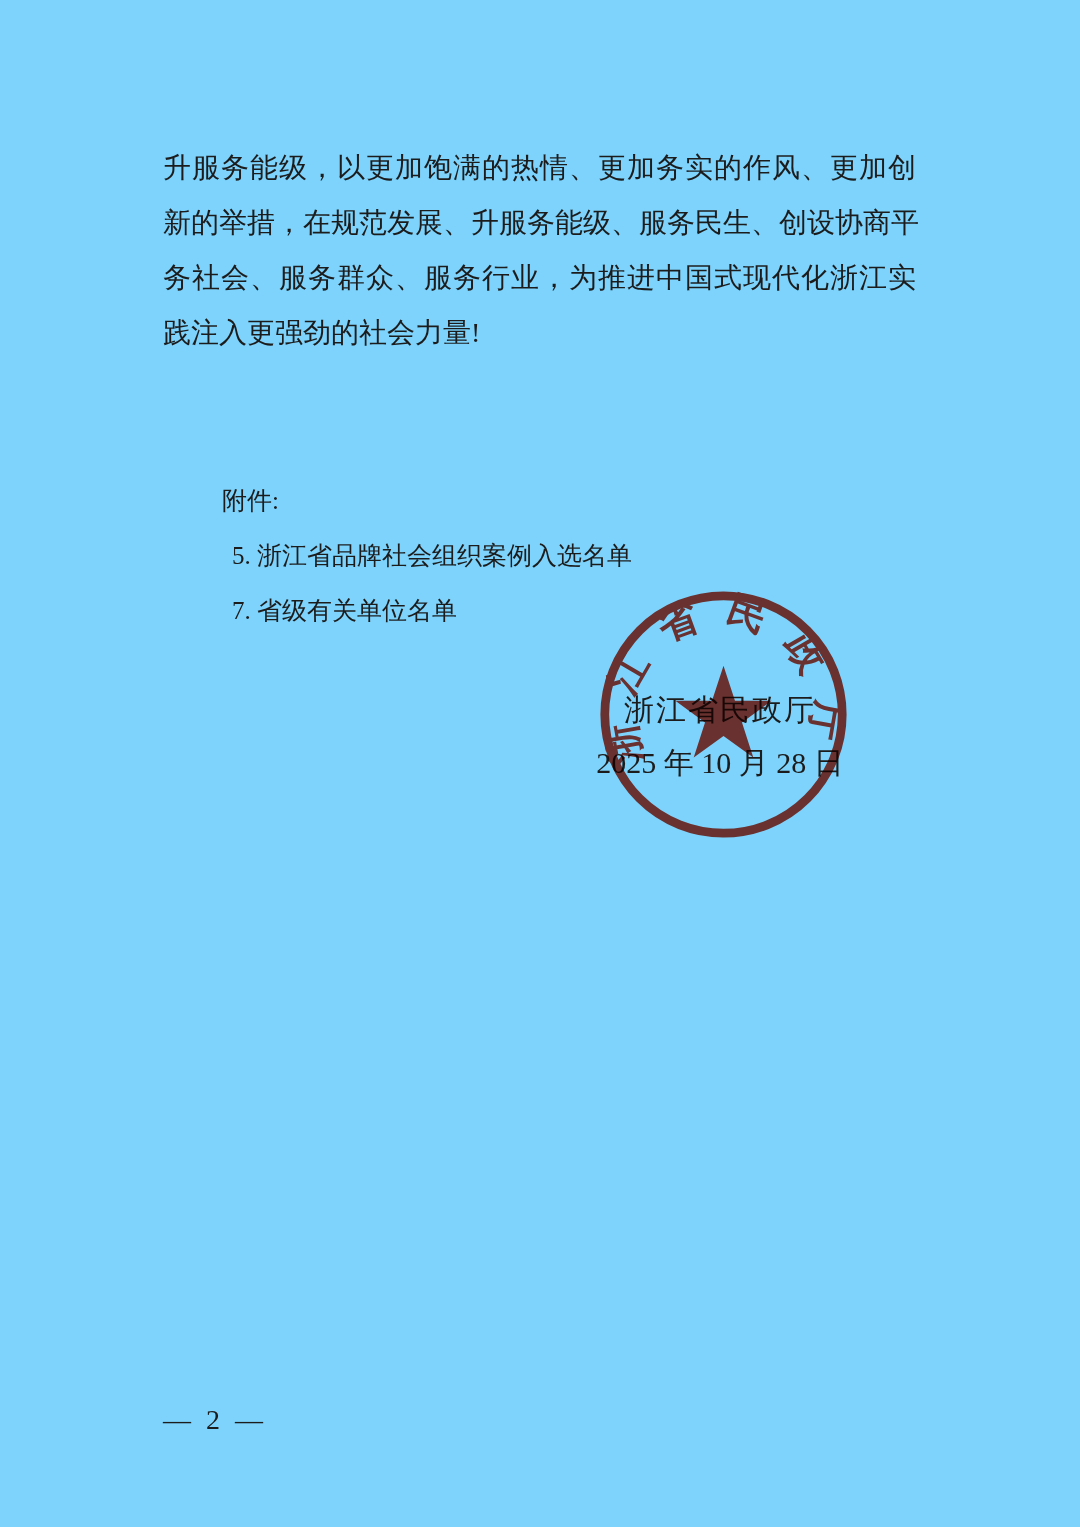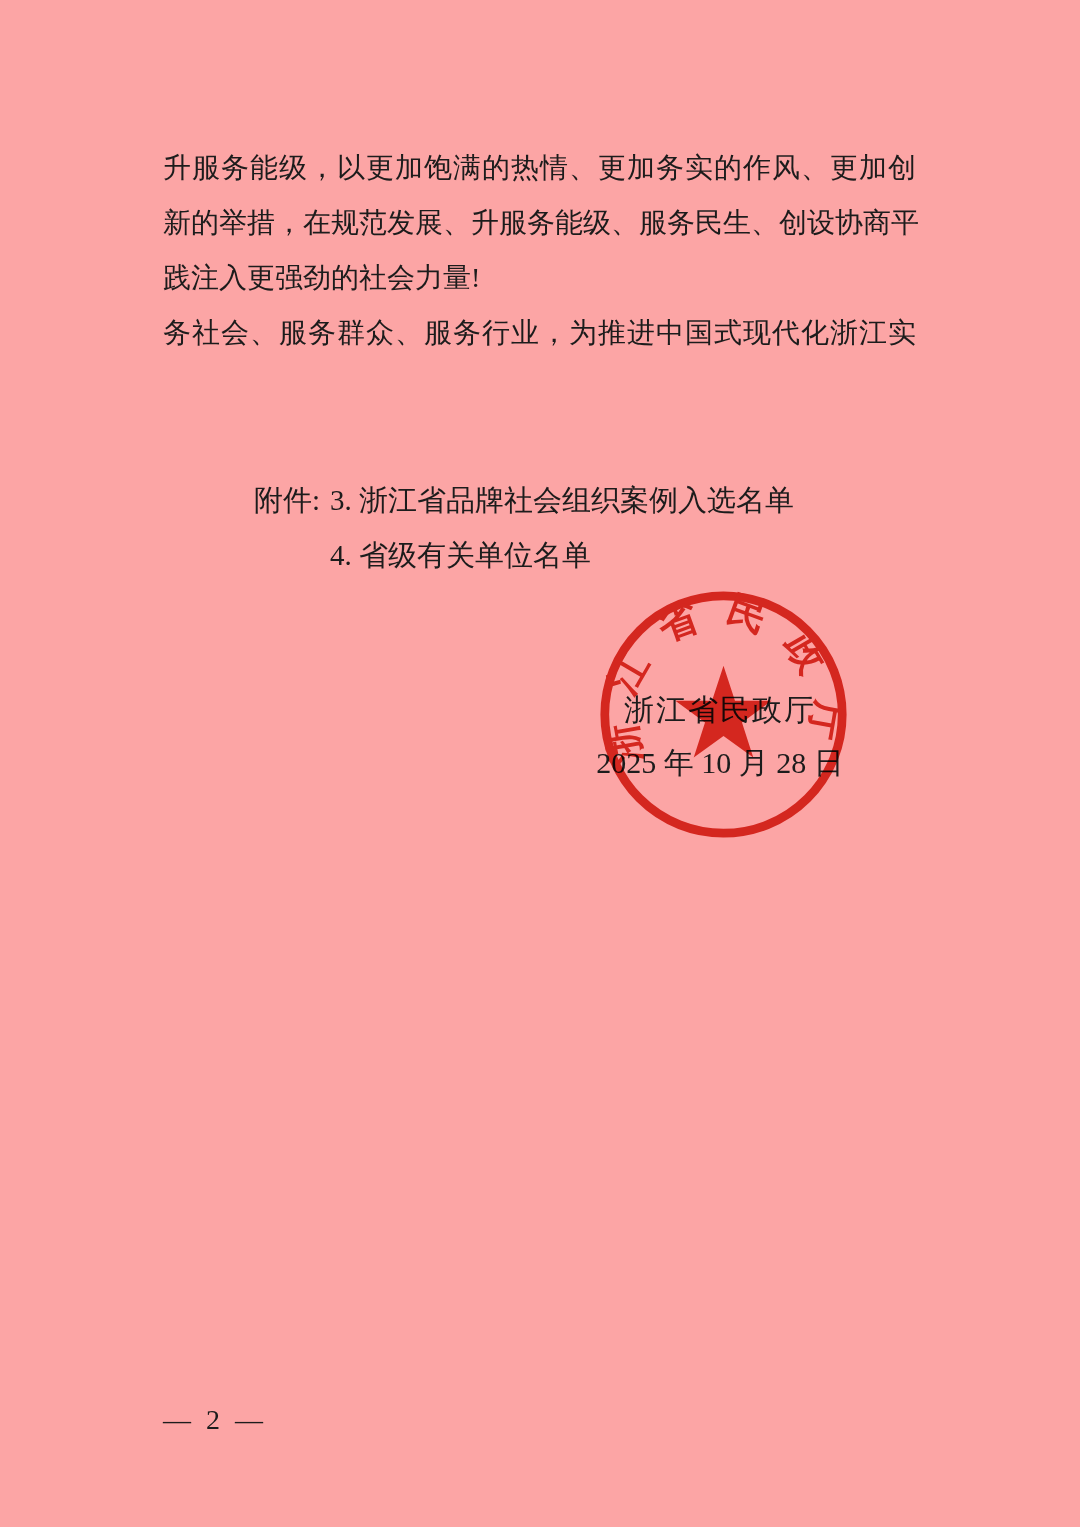"升服务能级，以更加饱满的热情、更加务实的作风、更加创" .page { background: #fca5a5 -> #7dd3fc }
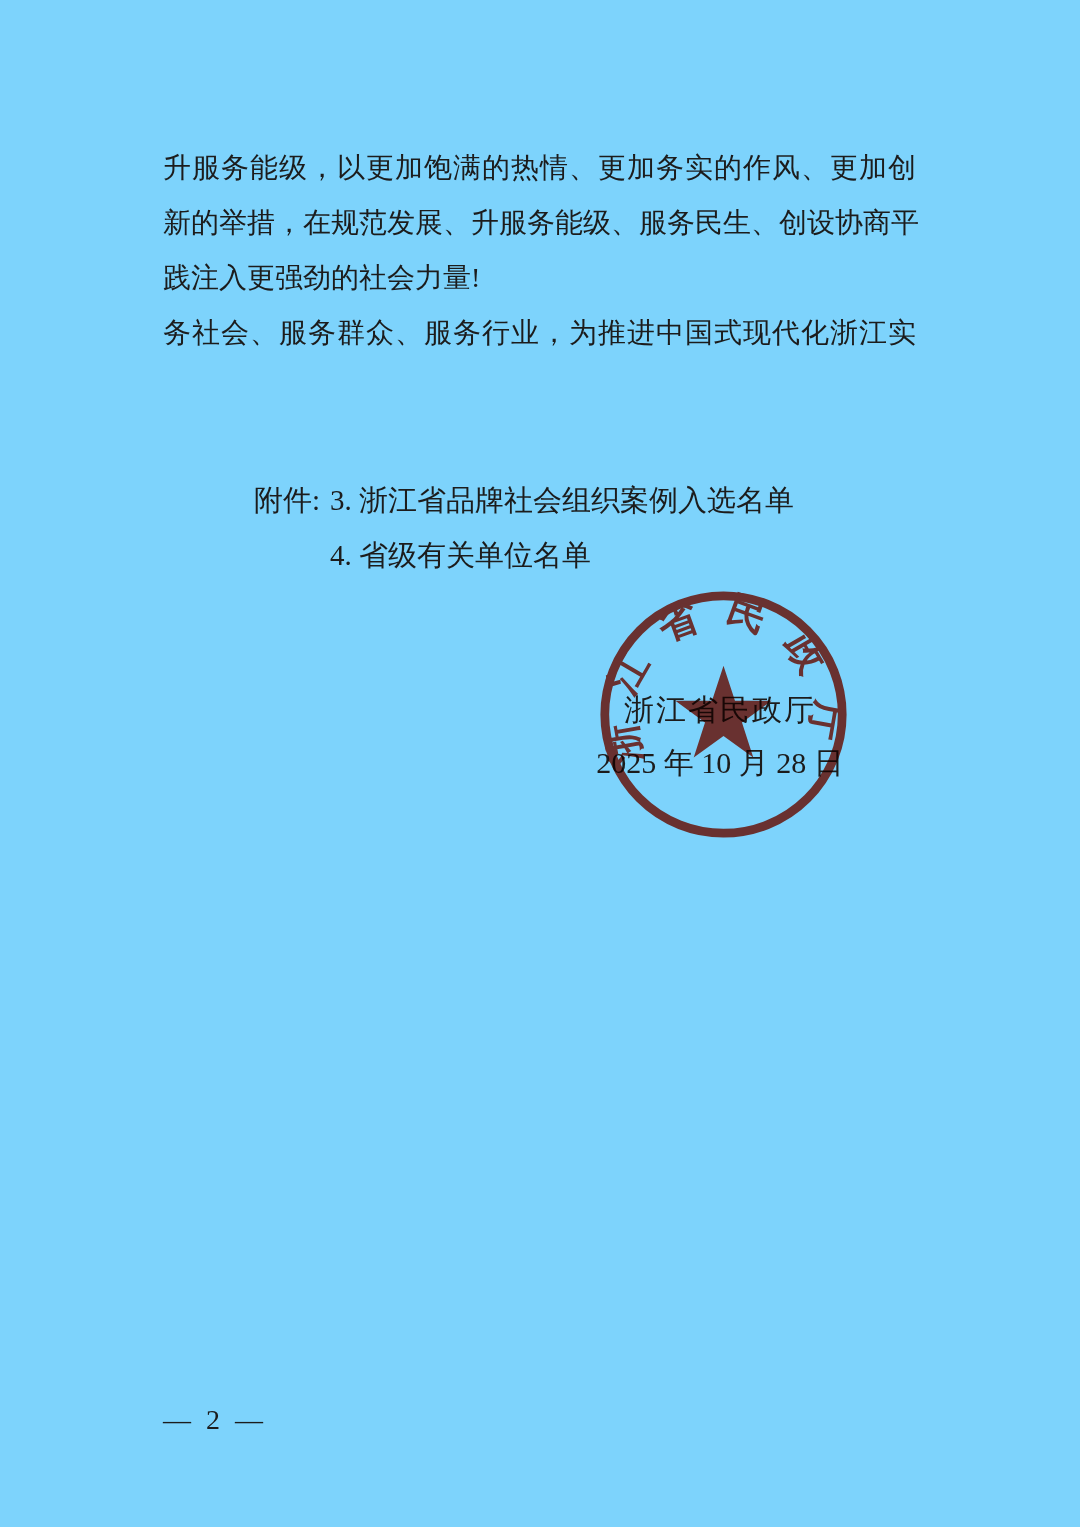"践注入更强劲的社会力量!" div.line { order: before "务社会、服务群众、服务行业，为推进中国式现代化浙江实" -> after "务社会、服务群众、服务行业，为推进中国式现代化浙江实" }
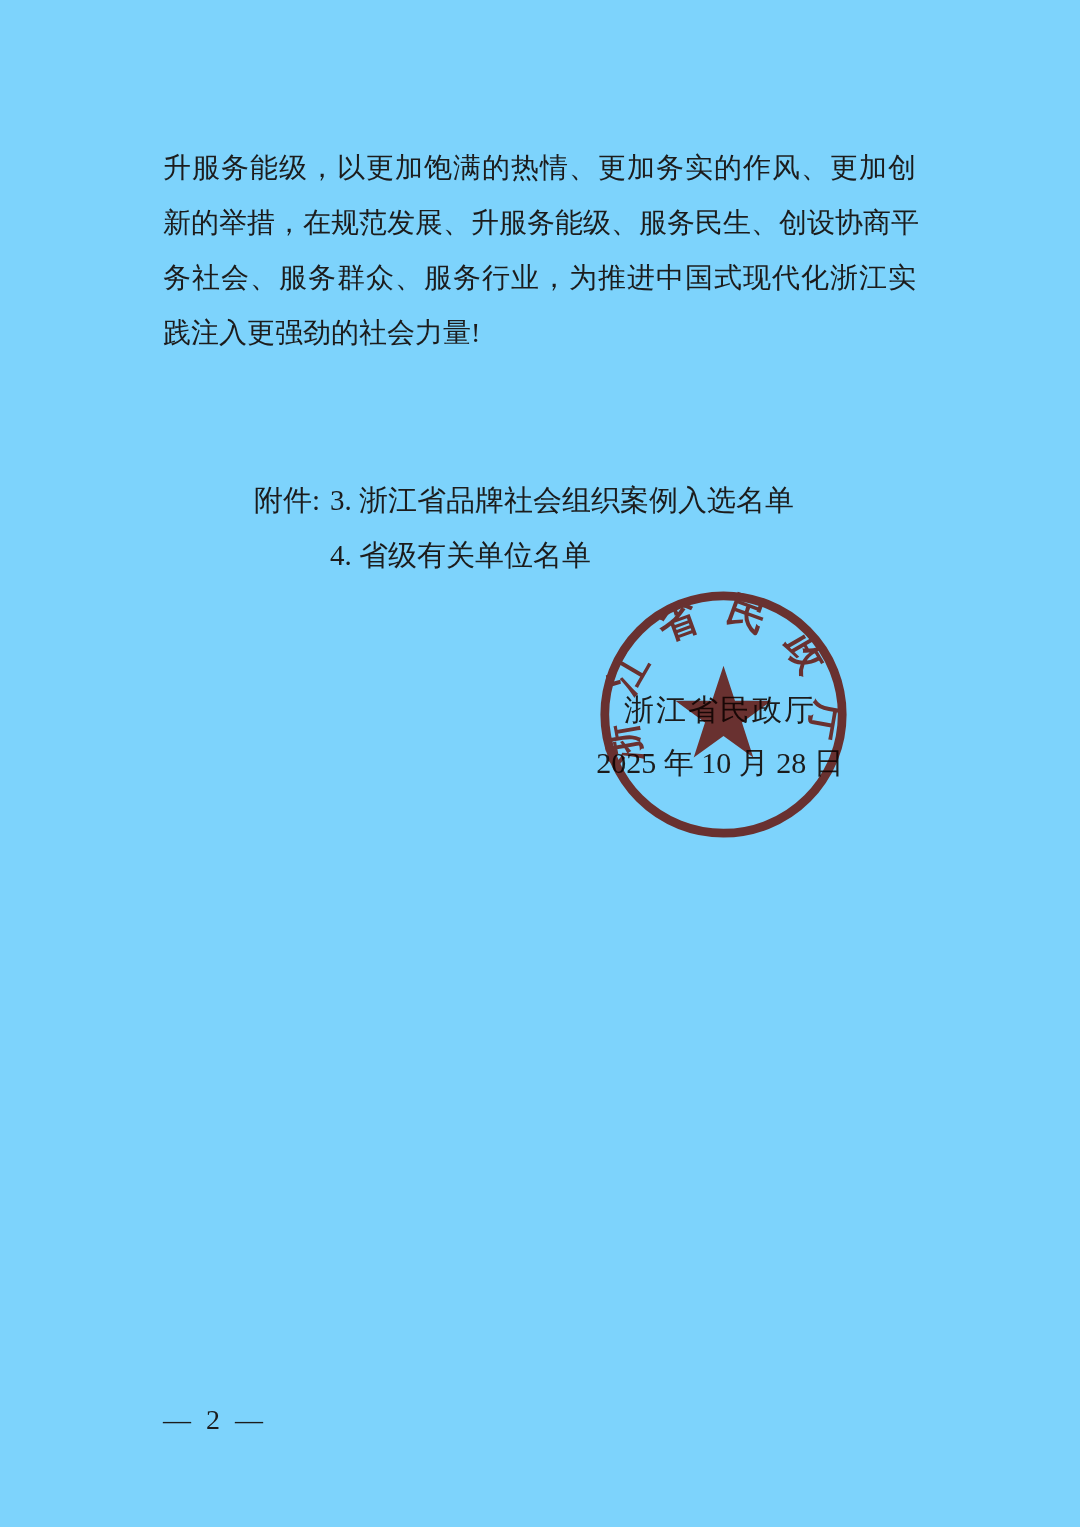"附件:" .attachments { flex-direction: row -> column; font-size: 29px -> 25px; margin-left: 32px -> none }
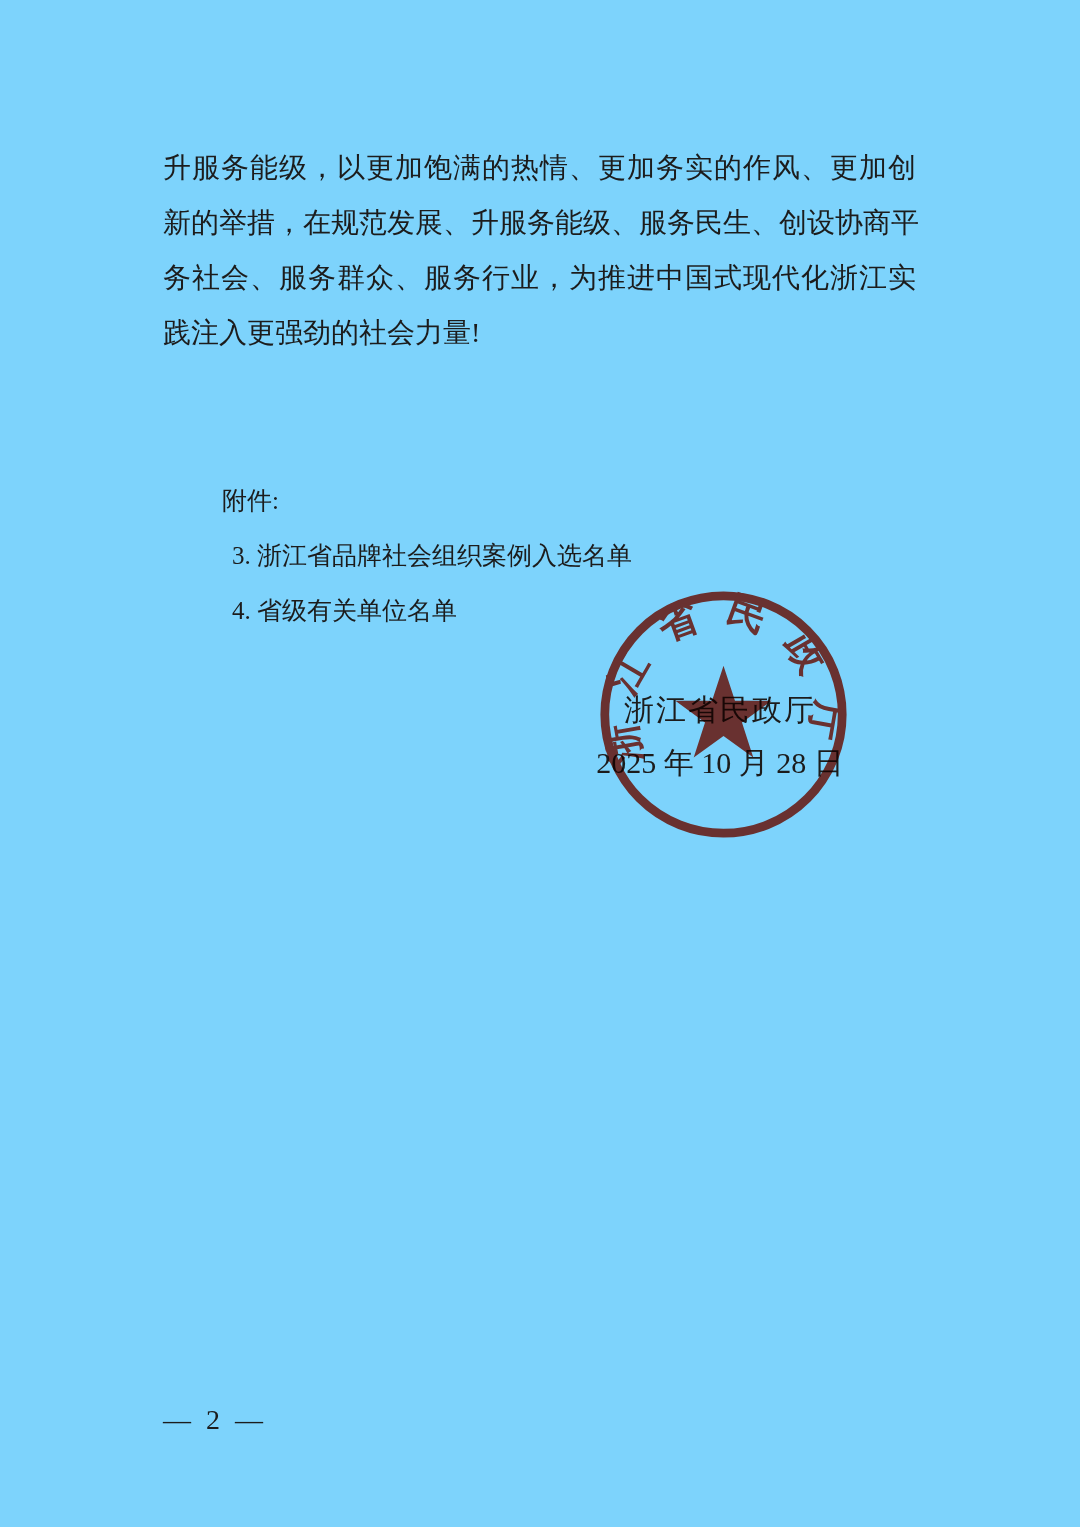"3. 浙江省品牌社会组织案例入选名单" div.item { text: 3 -> 5 }
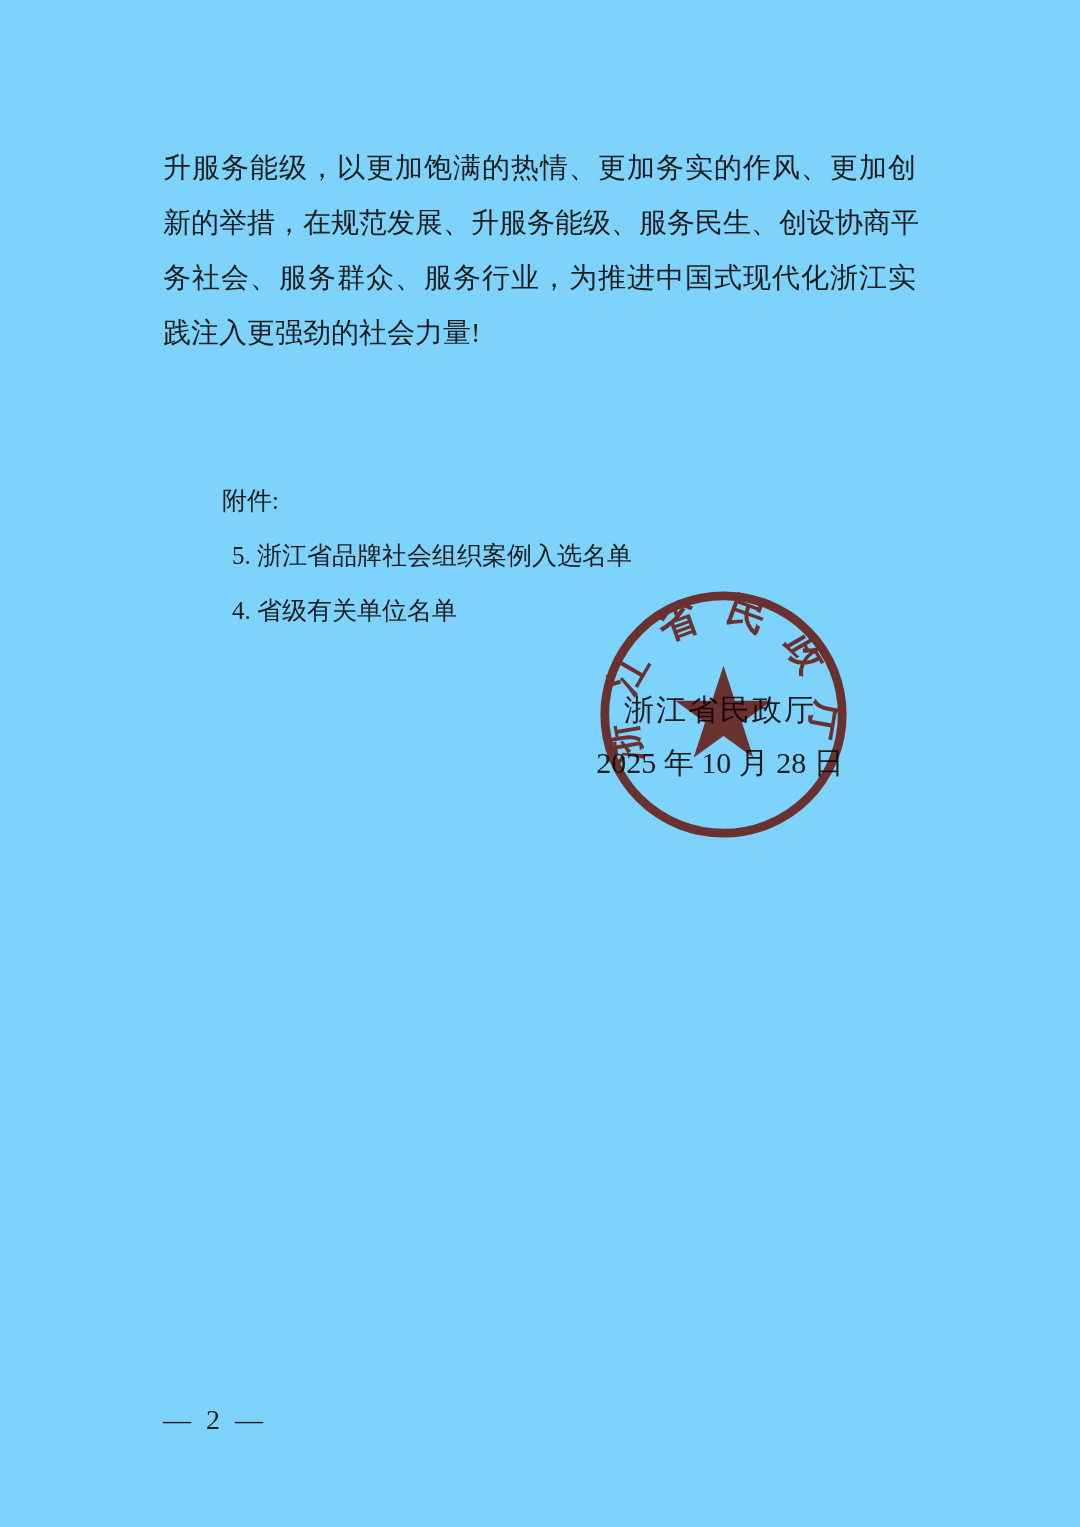"4. 省级有关单位名单" div.item { text: 4 -> 7 }
